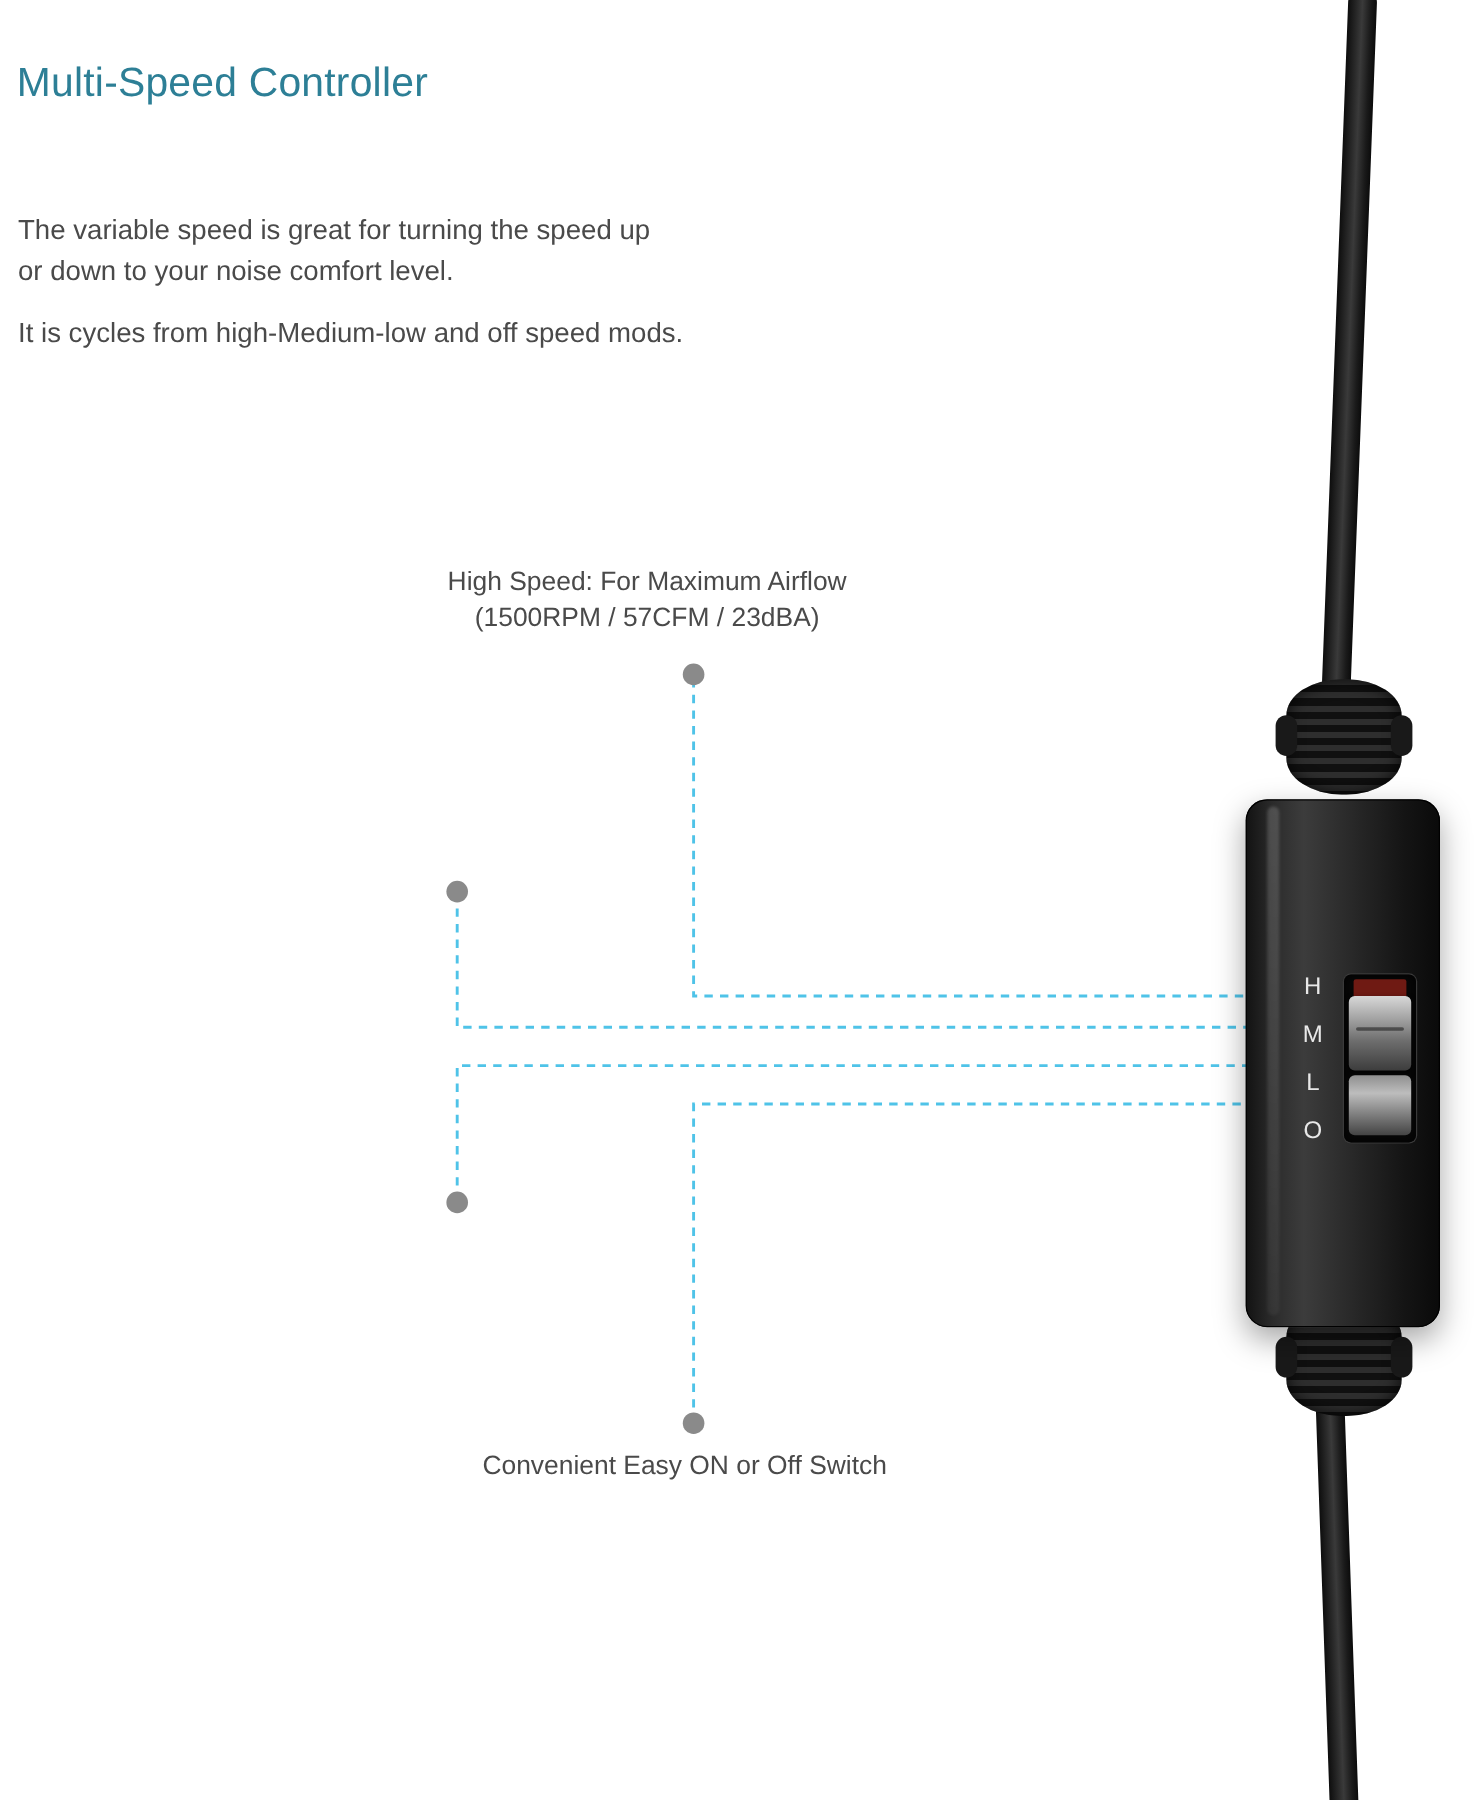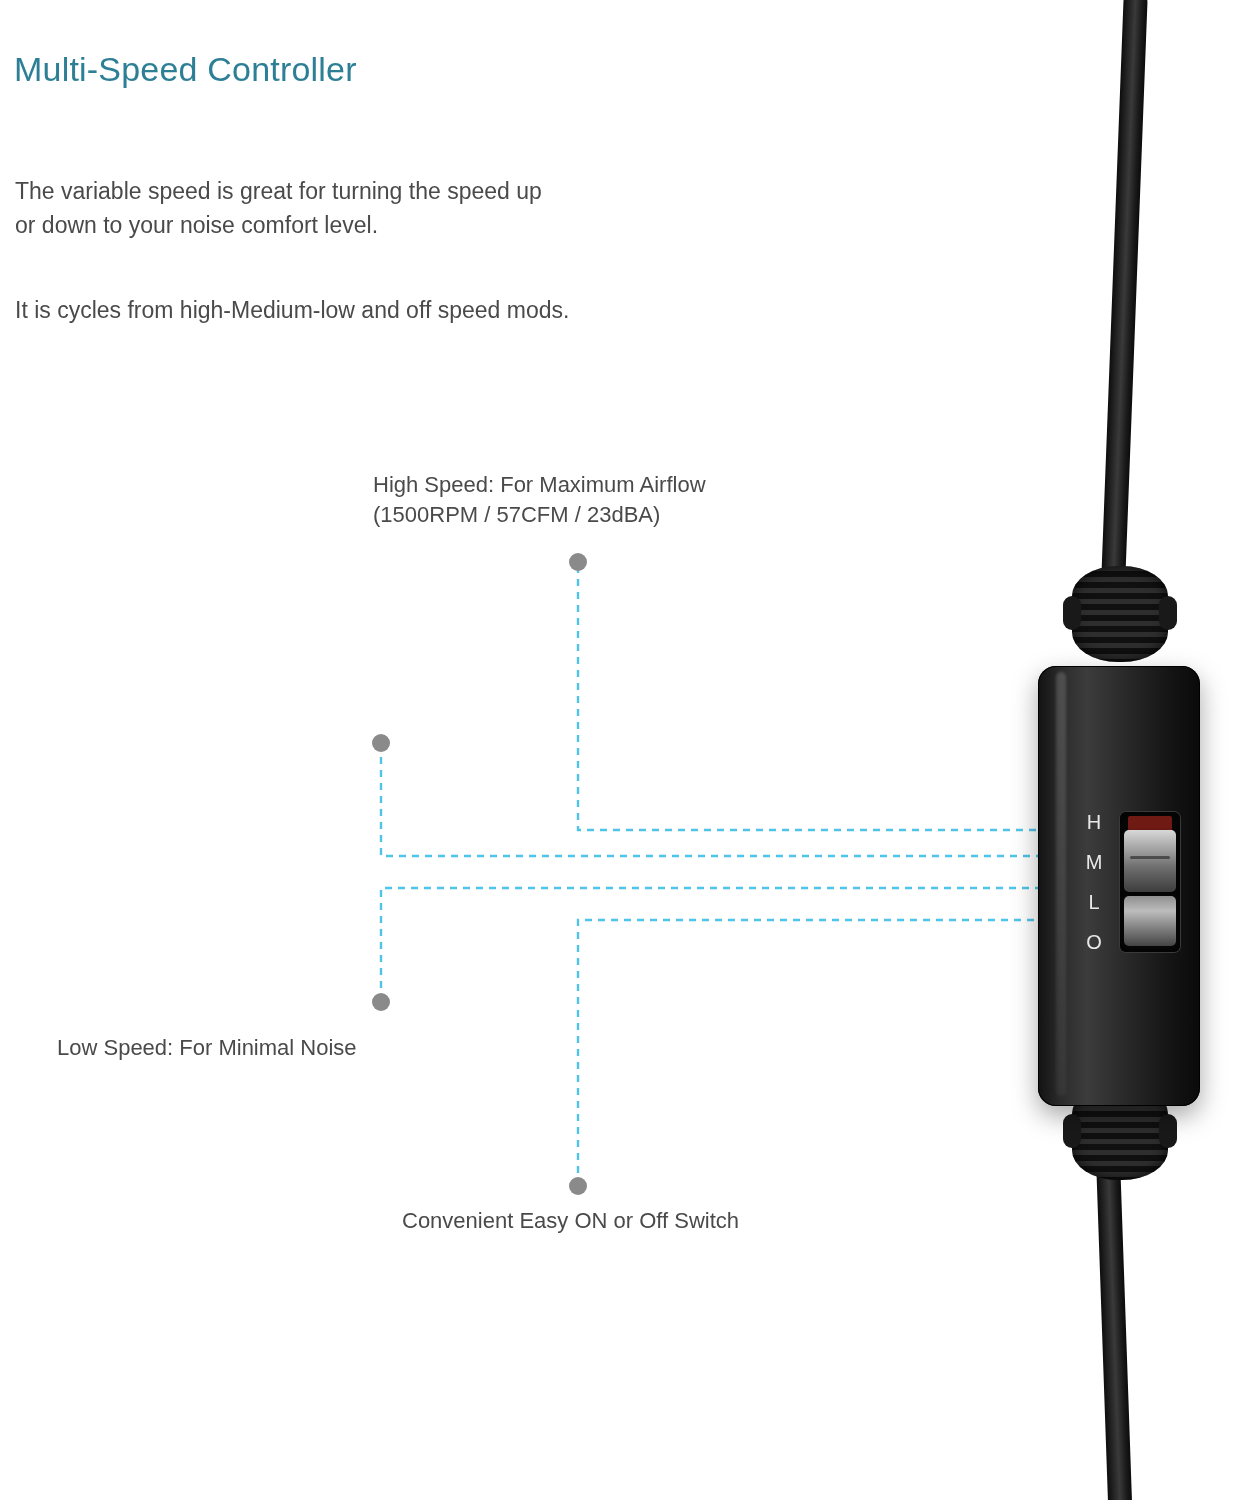"It is cycles from high-Medium-low" #intro-2 { margin-top: 33px -> none }
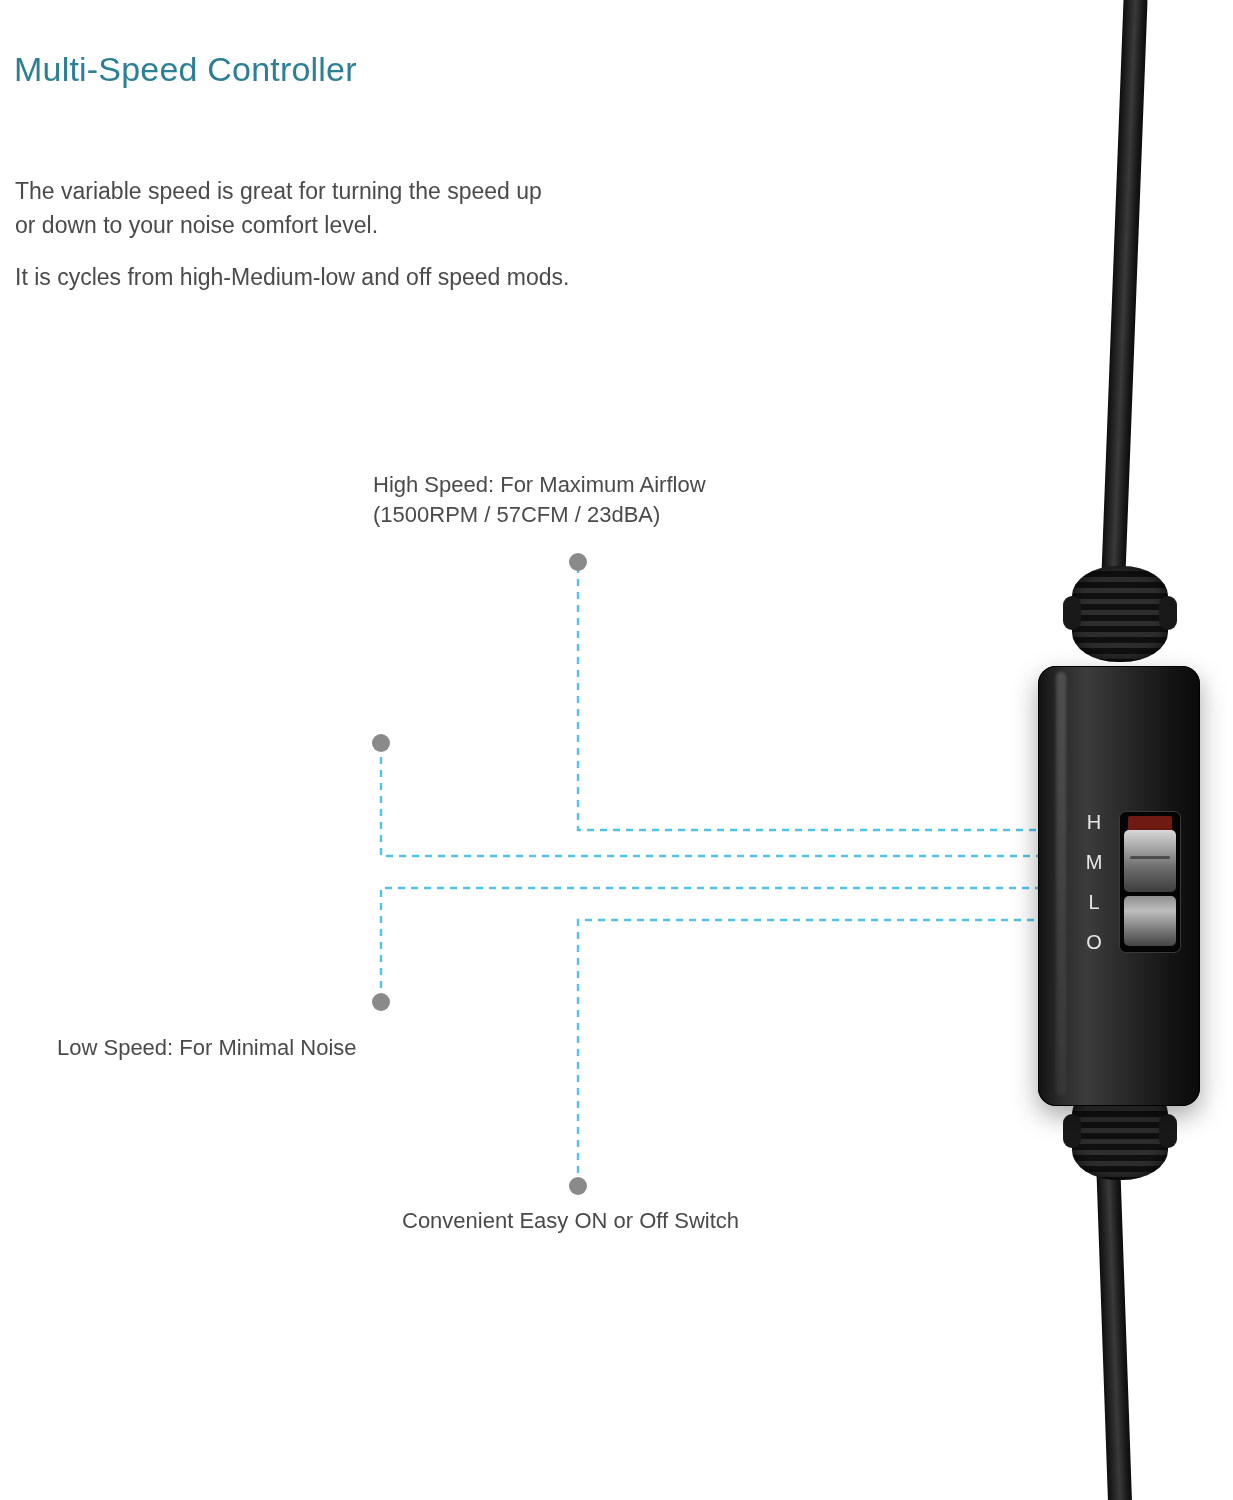"High Speed: For Maximum Airflow" .callout { text-align: left -> center }
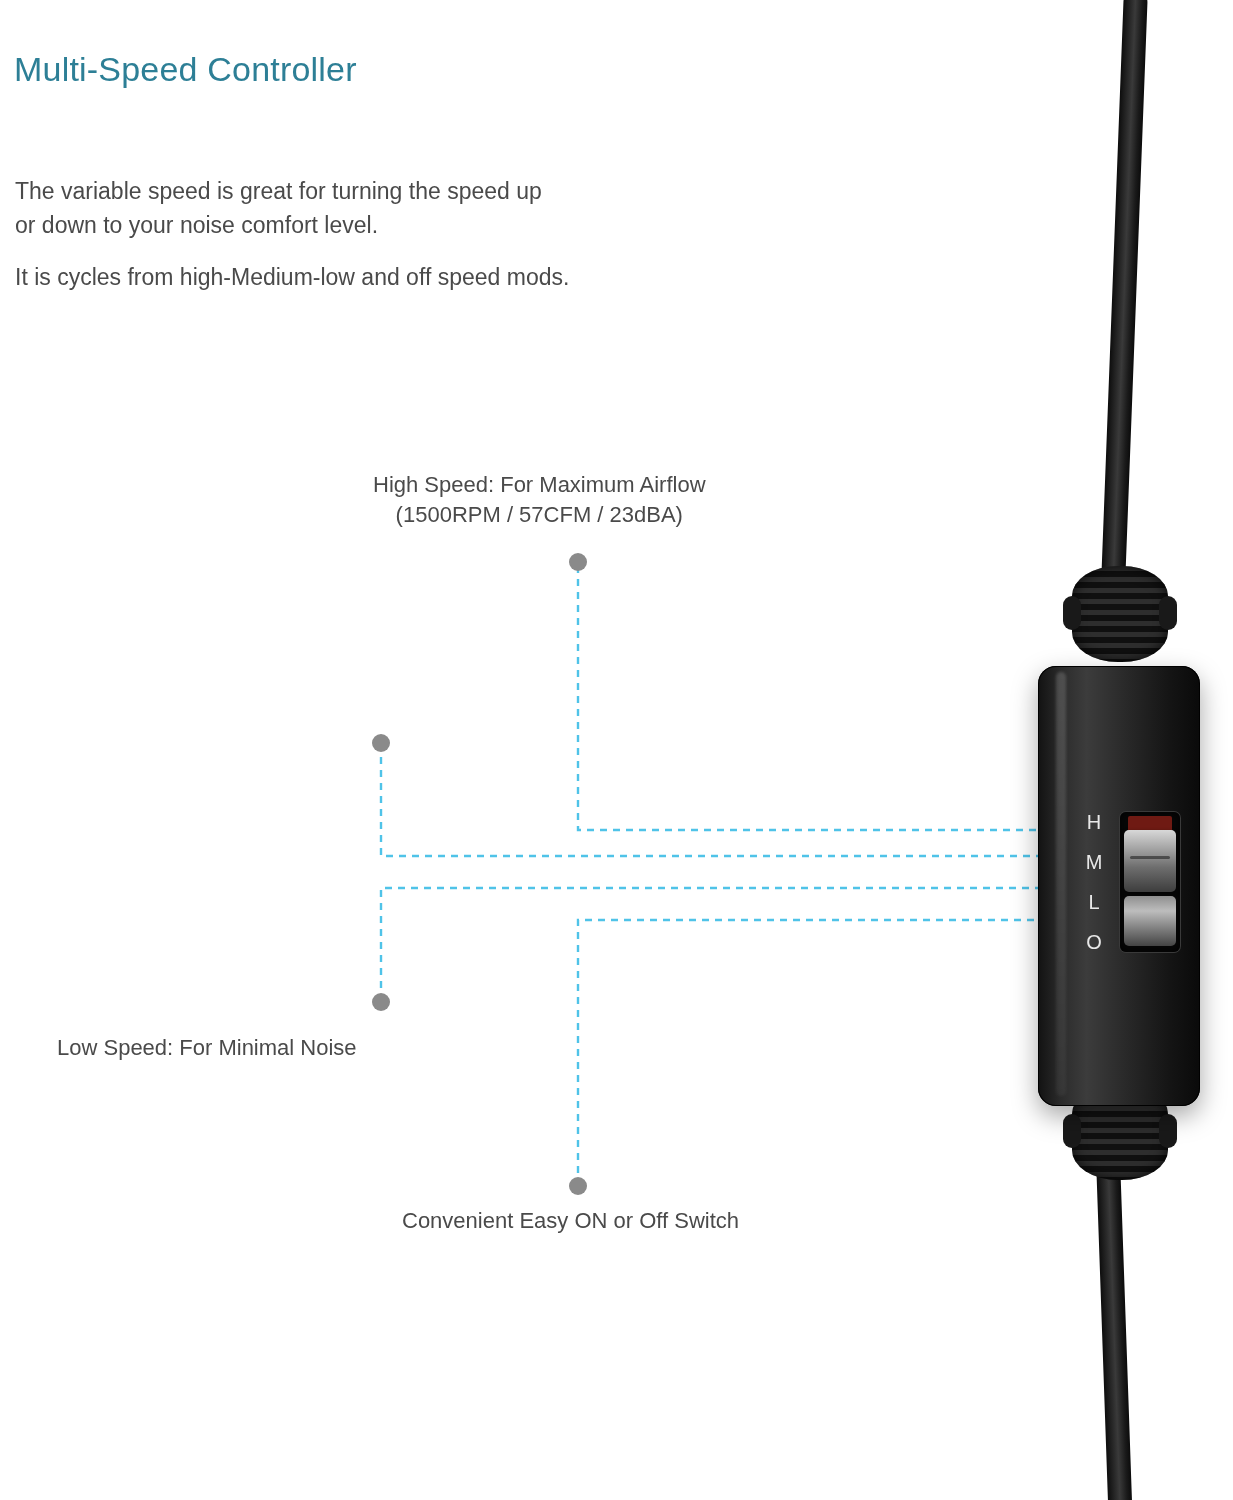"Low Speed: For Minimal Noise" span.l1 { html: <span>Low Speed: For Minimal Noise</span> -> none }
